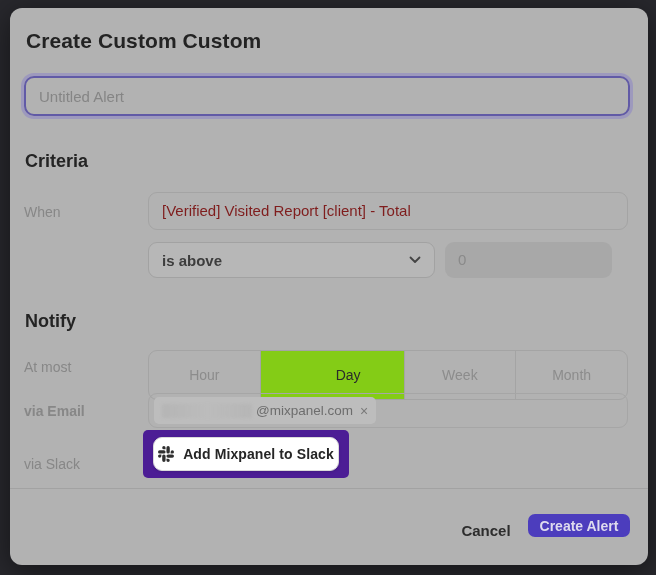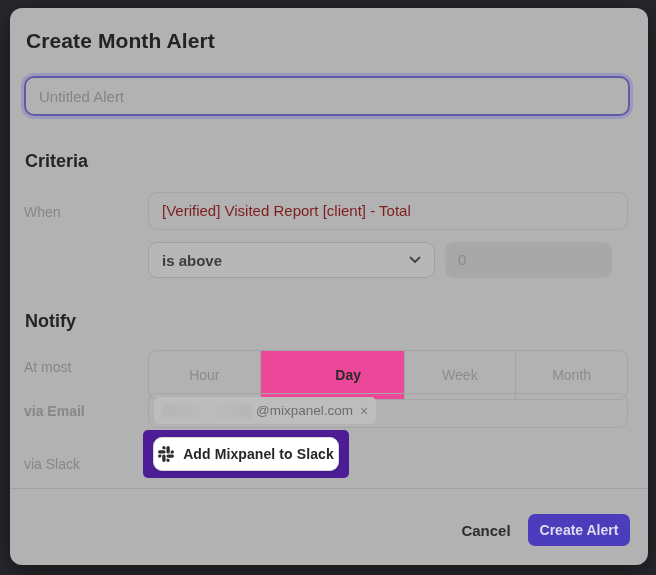"Create Month Alert" h1.dialog-title { text: Month Alert -> Custom Custom }
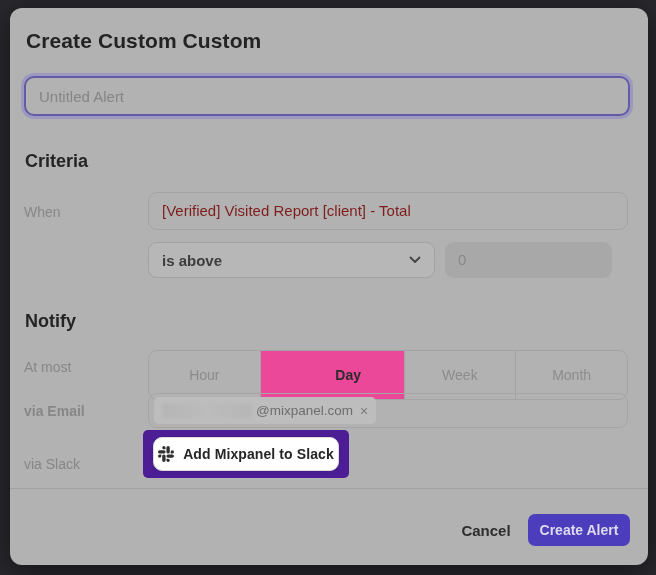"Day" .segment.selected { background: #ec4899 -> #84cc16; font-weight: 700 -> 400 }
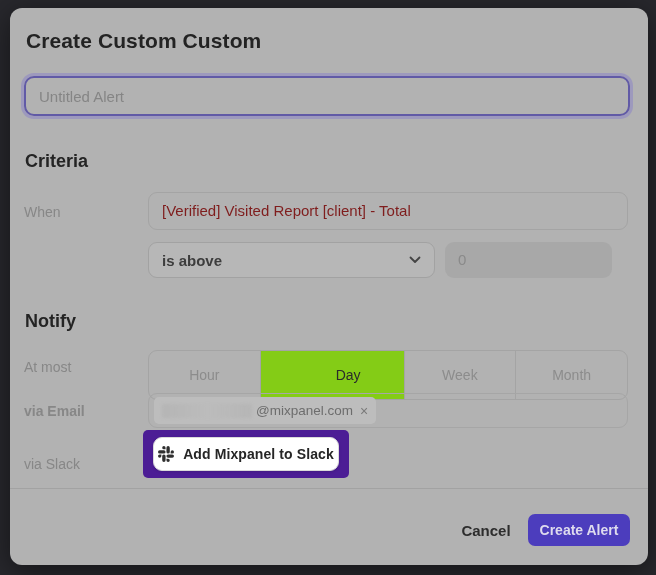"Create Alert" .create-button { height: 32px -> 23px }
